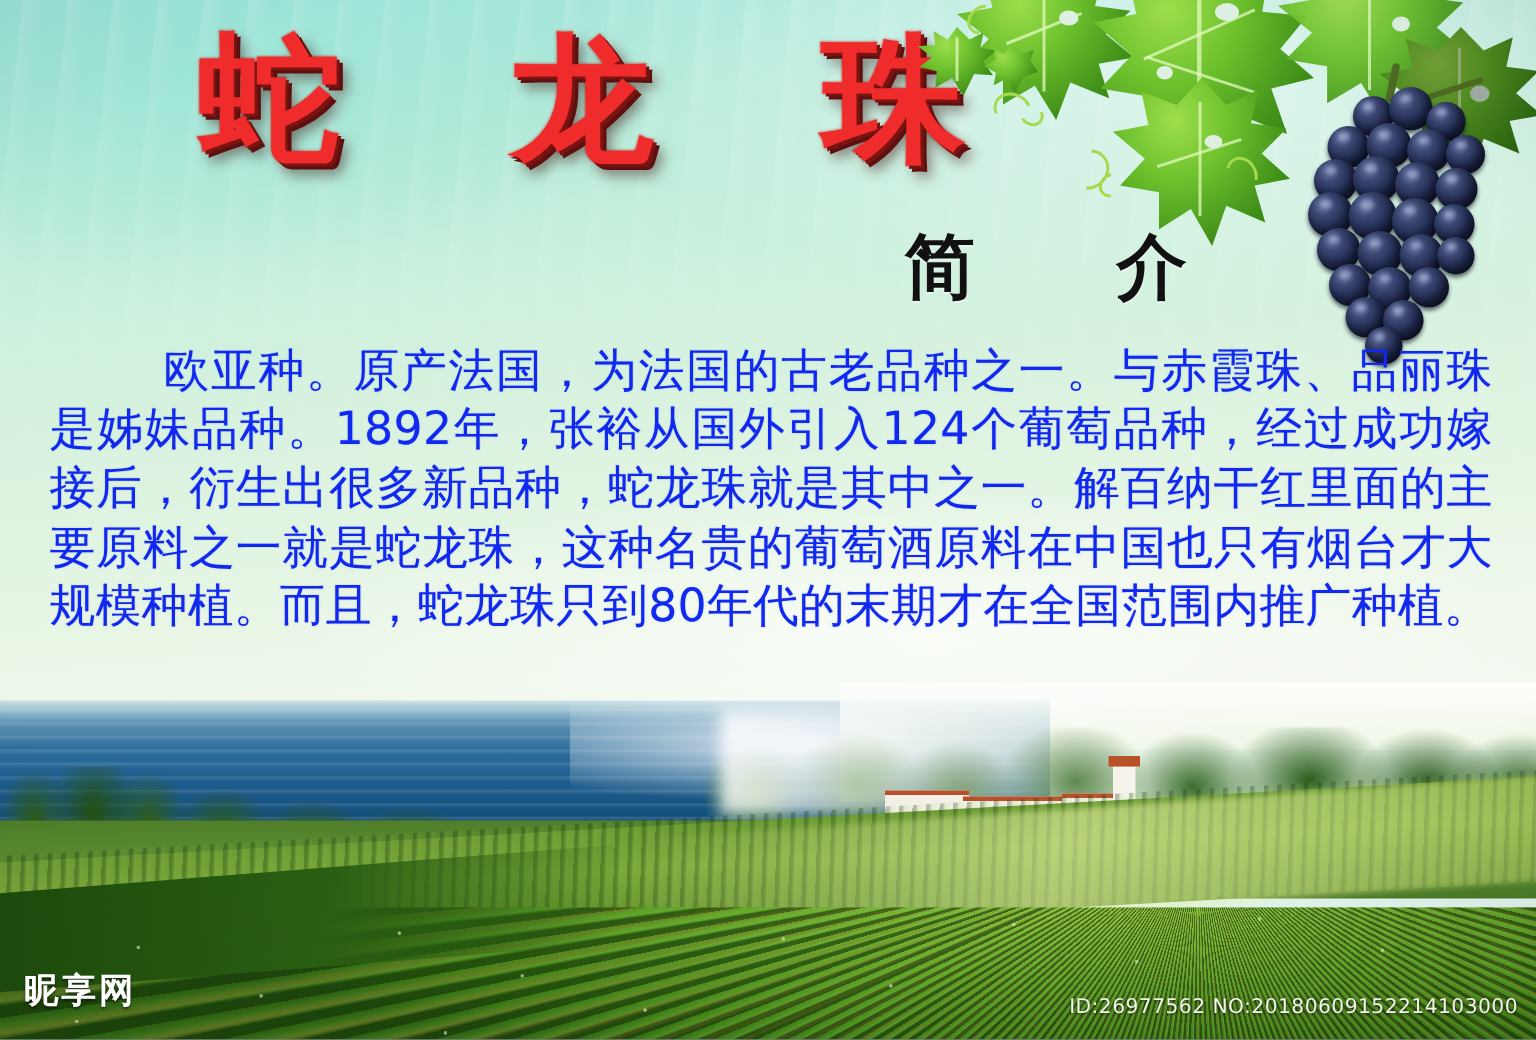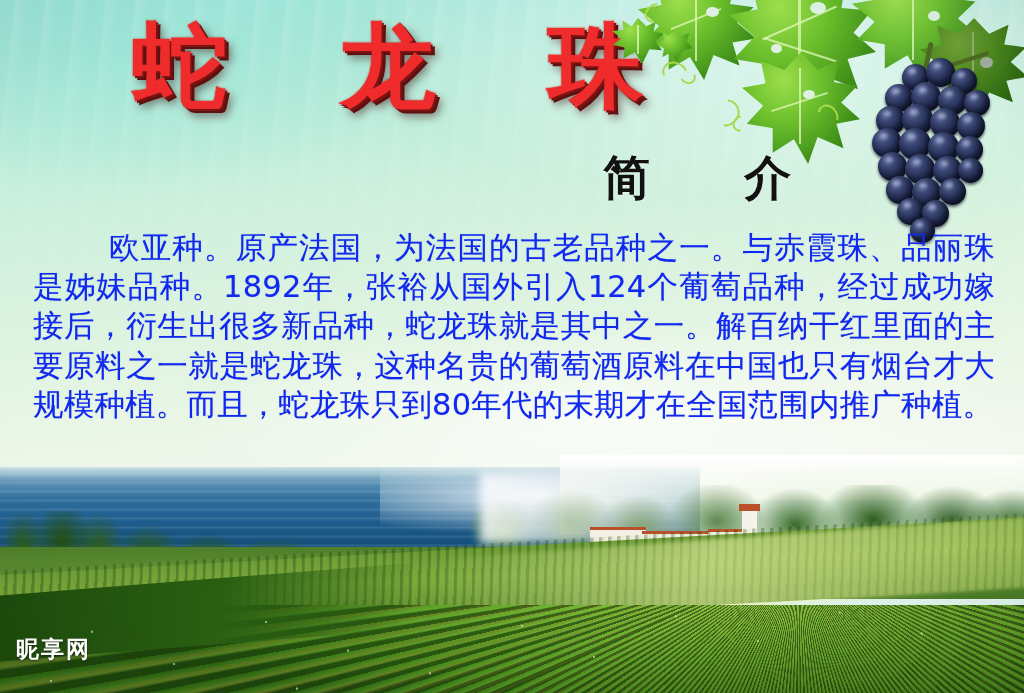"昵享网" .watermark { bottom: 28px -> 17px }
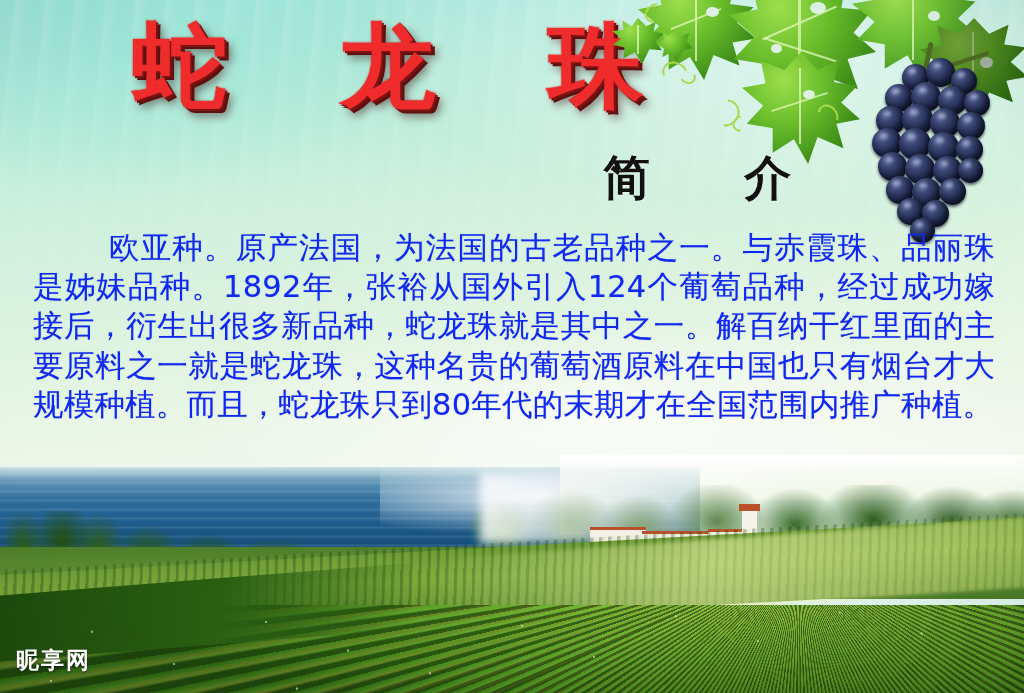"ID:26977562 NO:20180609152214103000" div.idline { html: none -> <div>ID:26977562 NO:20180609152214103000</div> }
